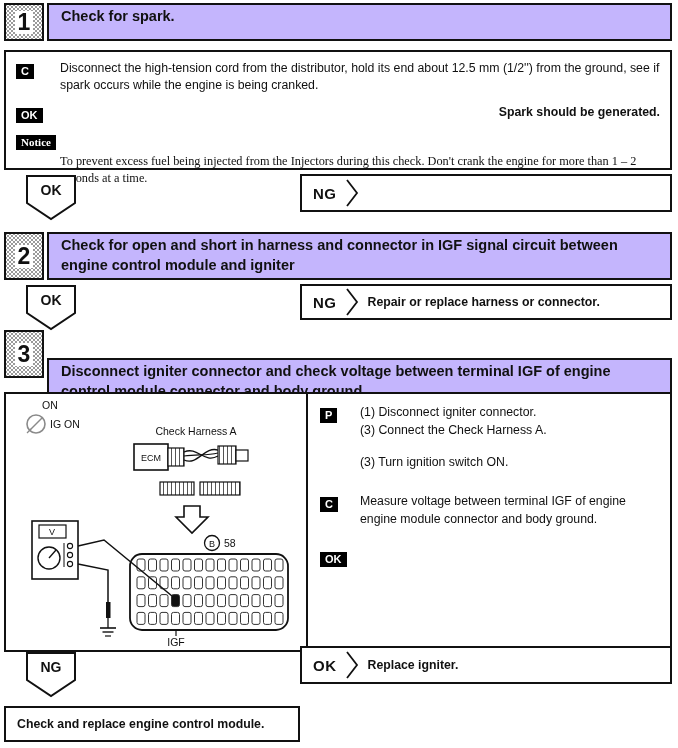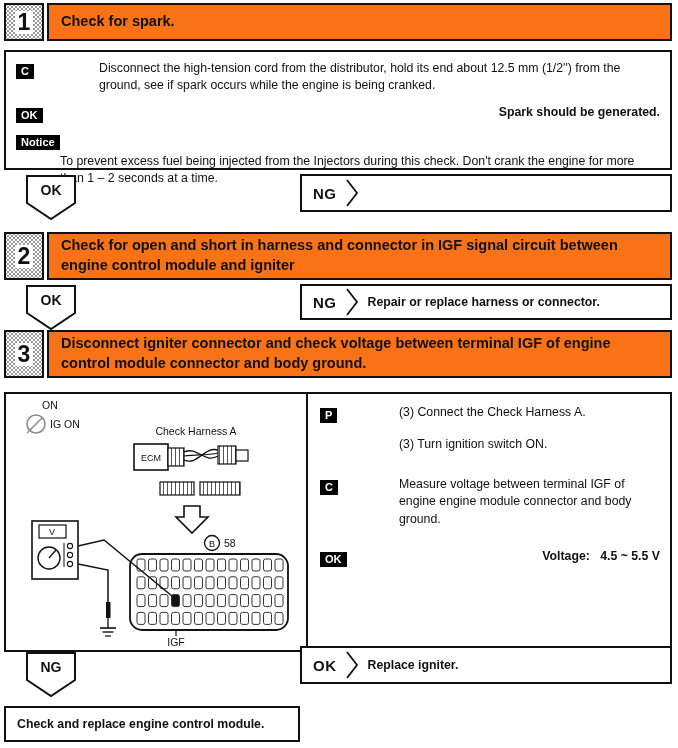"Check for spark." .step-title { align-items: center -> none; background: #f97316 -> #c4b5fd }
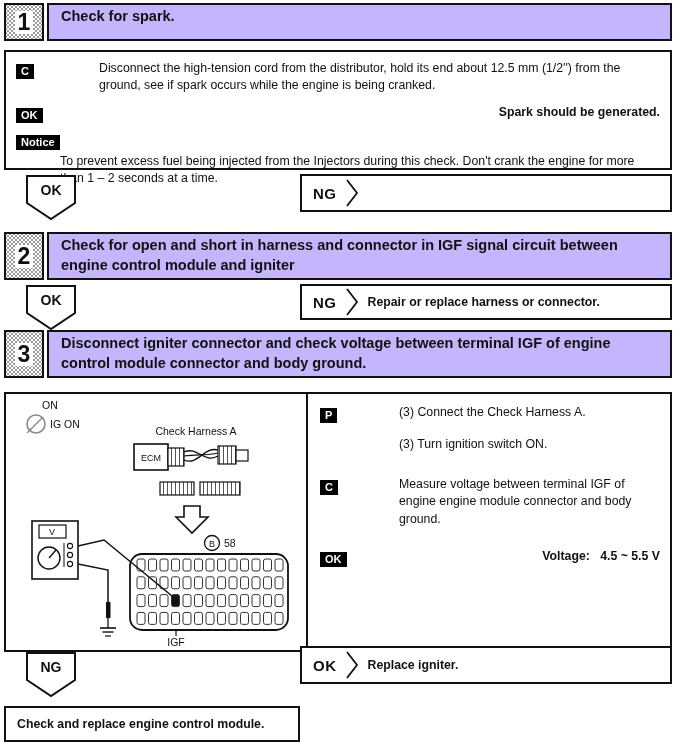"Disconnect the high-tension cord from" .body-text { margin-left: 39px -> none }
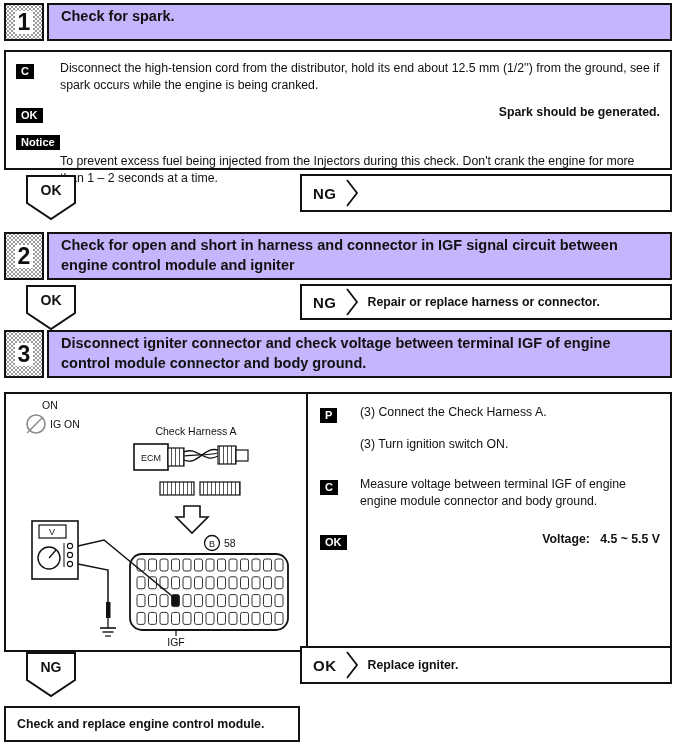"Notice" div { font-family: none -> Liberation Serif, serif }
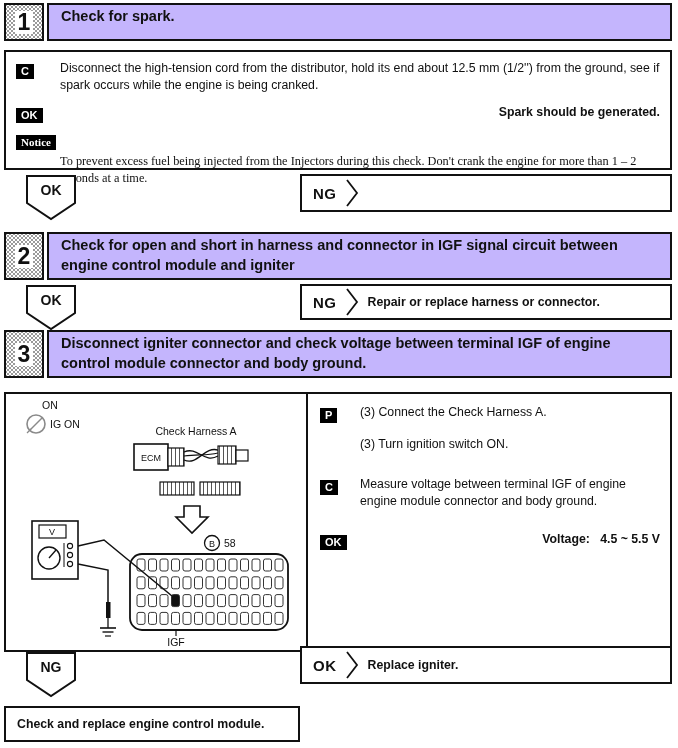"Disconnect igniter connector and check" div.step-title { margin-top: none -> 28px }
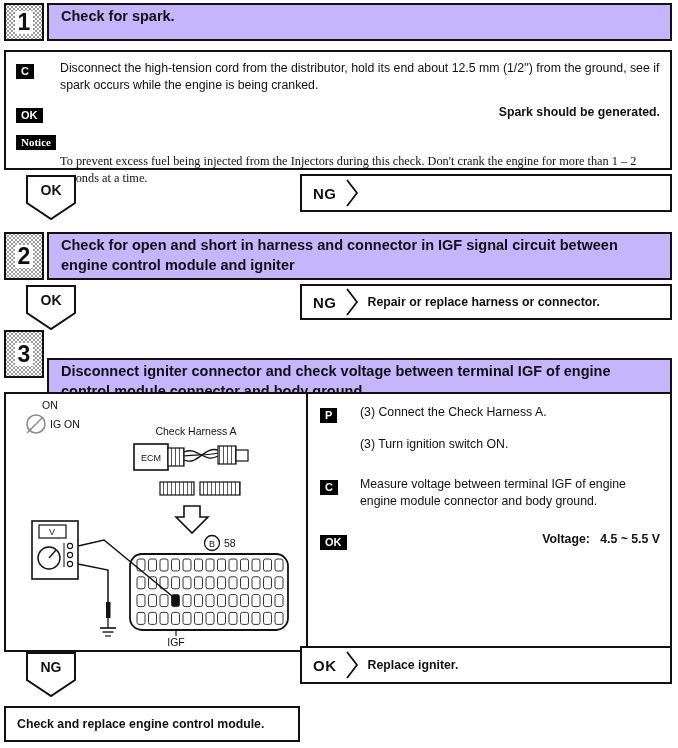"(1) Disconnect igniter connector." div.proc-line { html: none -> <div>(1) Disconnect igniter connector.</div> }
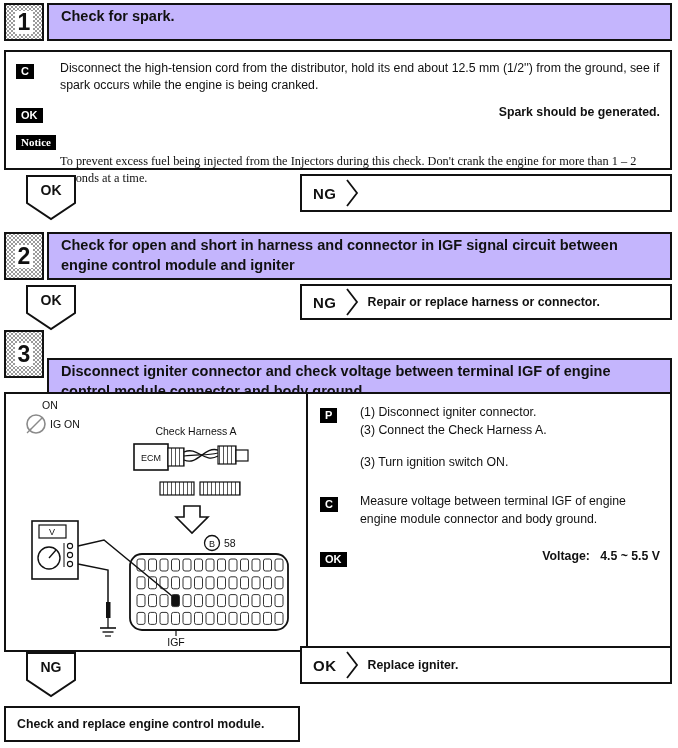"Voltage: 4.5 ~ 5.5 V" div.body-text { html: <div> <span>Voltage:</span>&nbsp;&nbsp; <span>4.5 ~ 5.5 V</span> </div> -> none }
